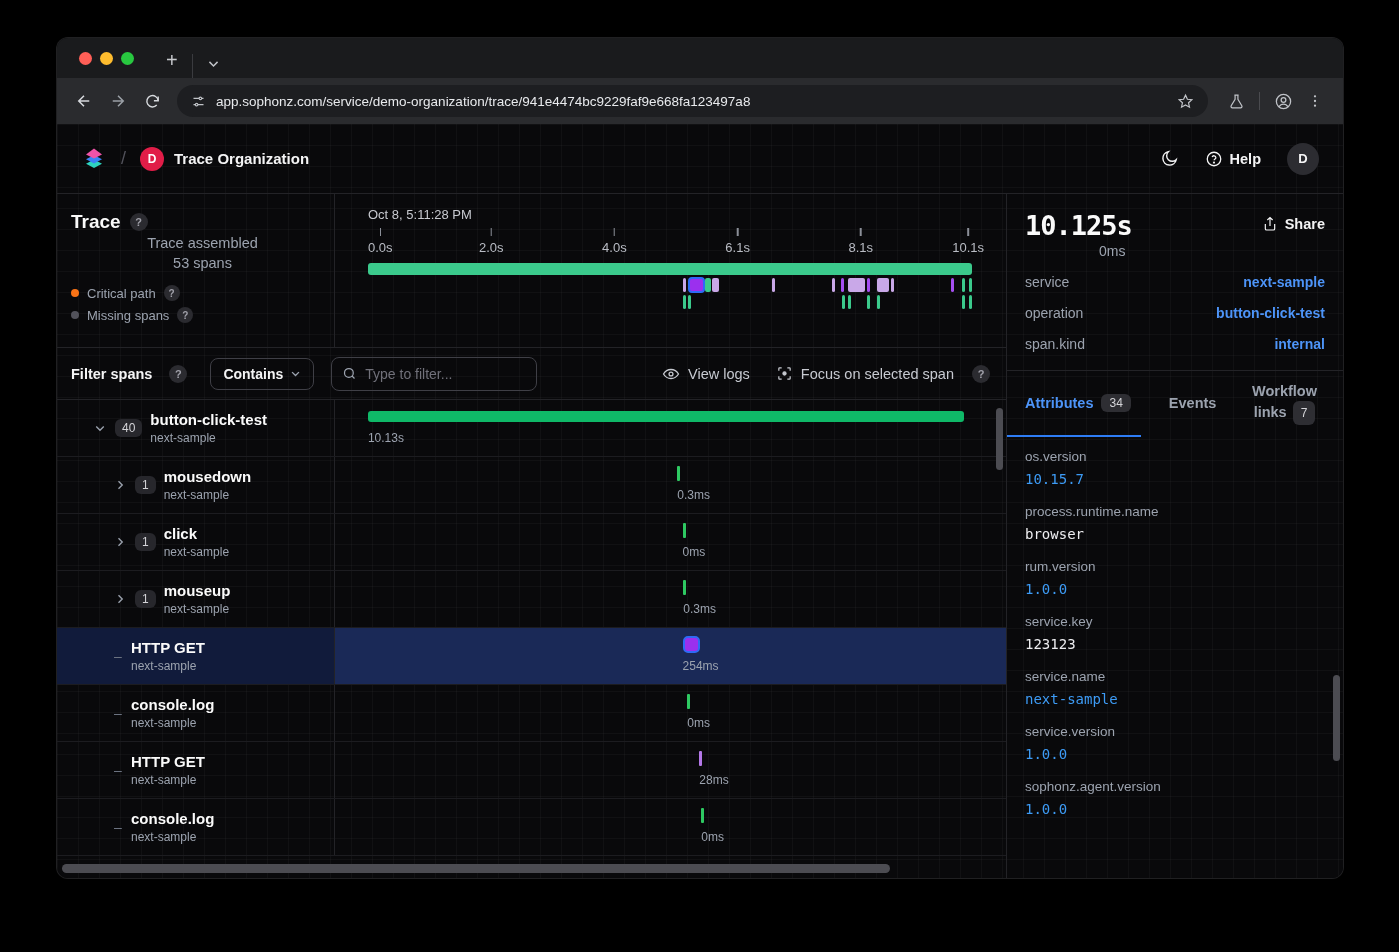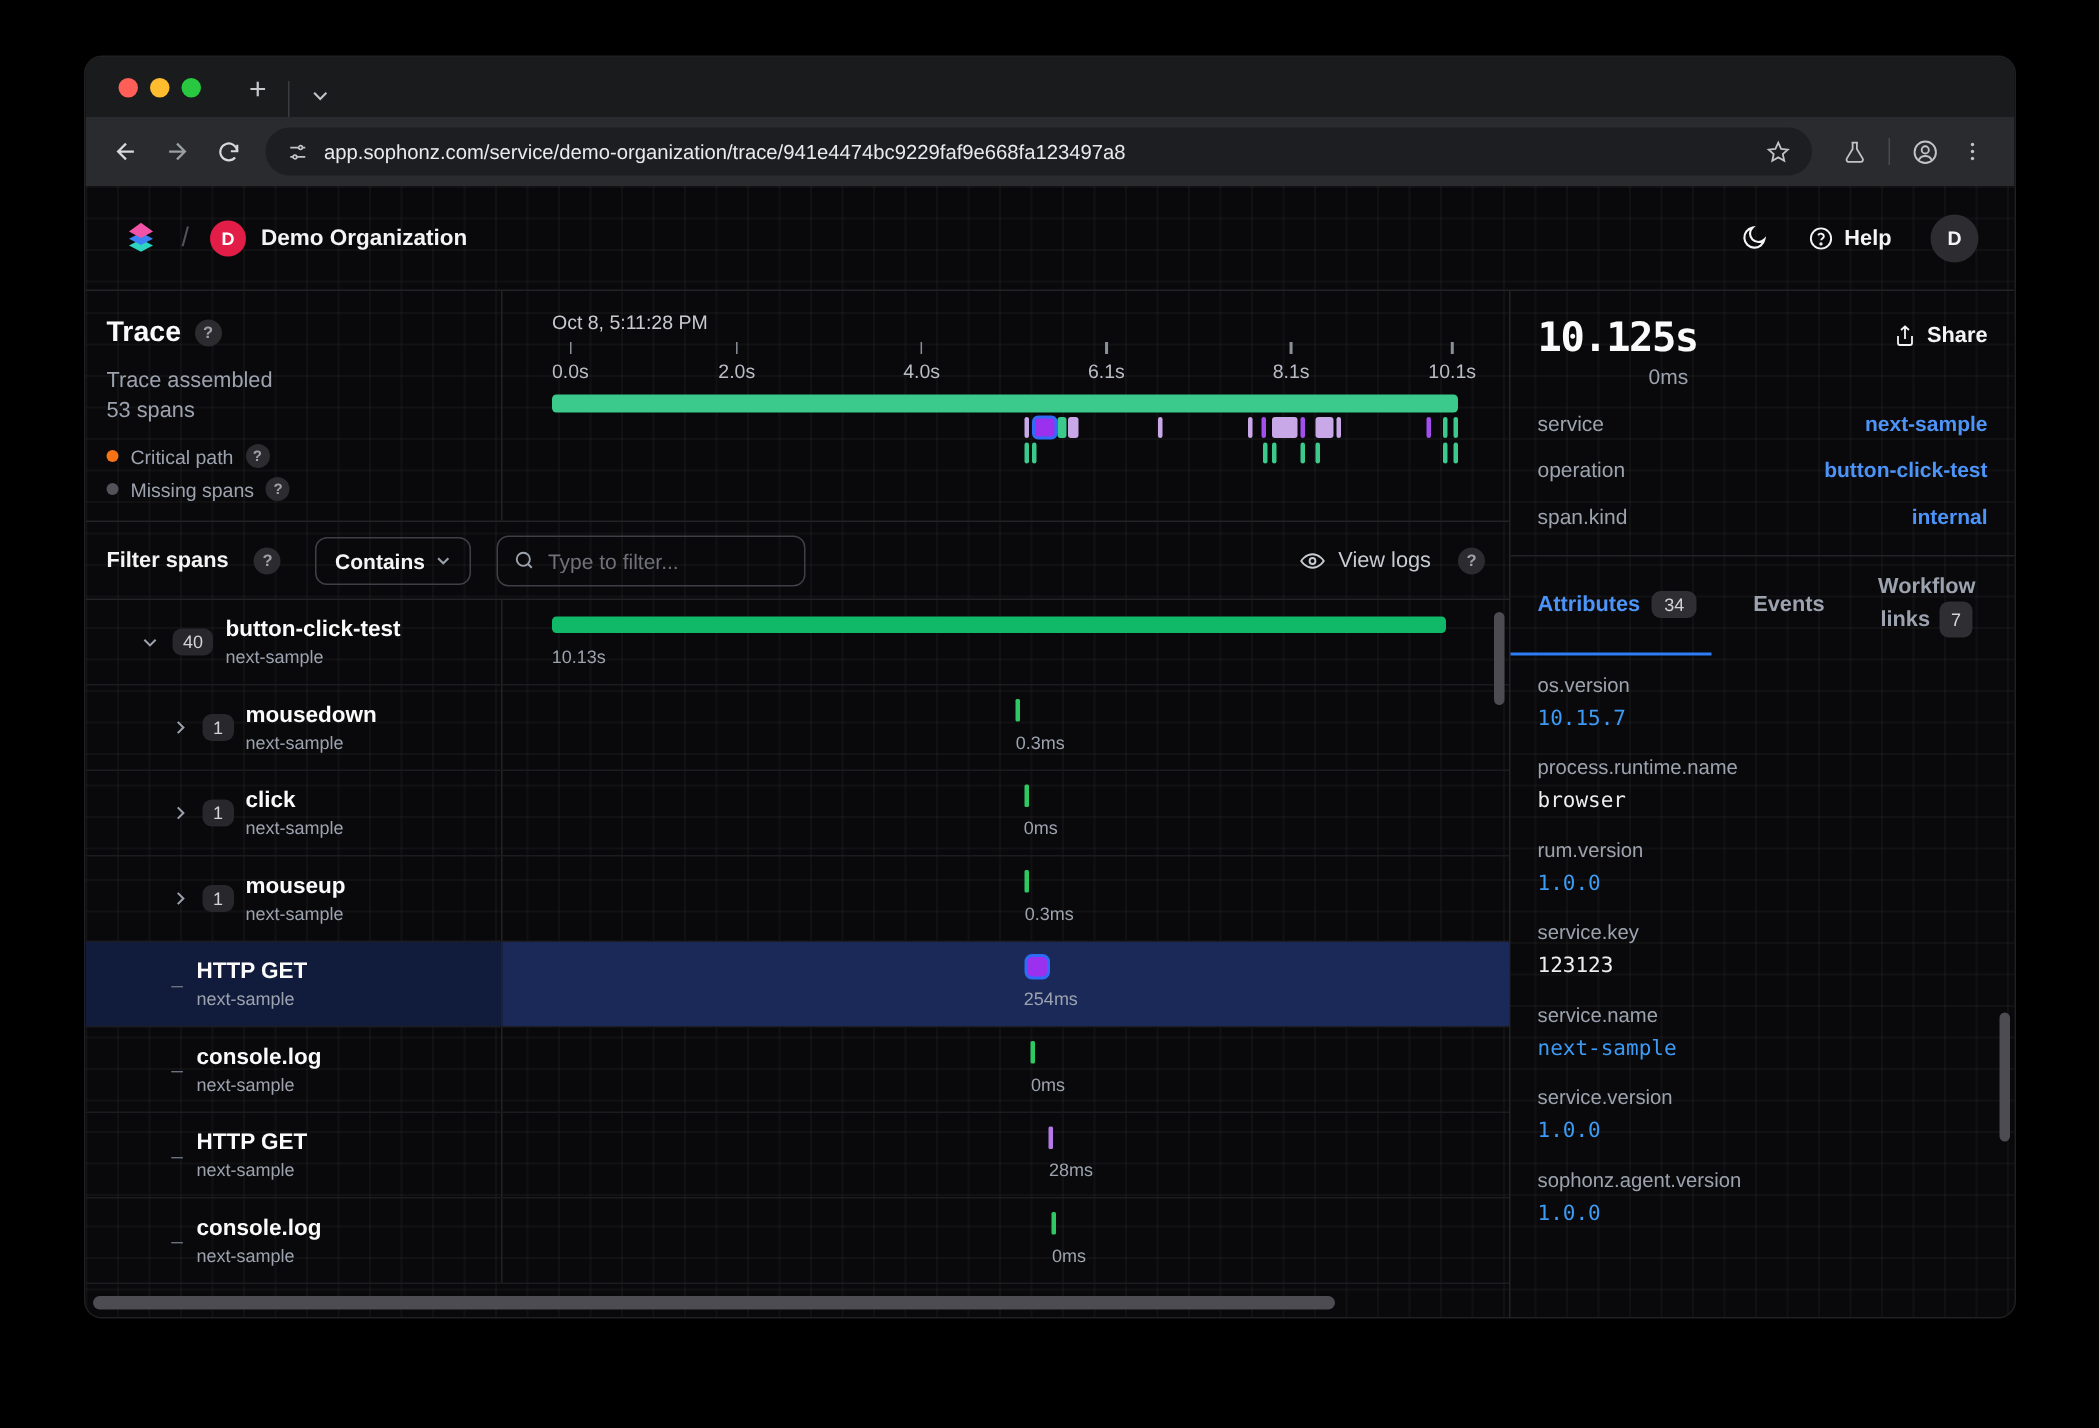"Demo Organization" span.org-name { text: Demo -> Trace }
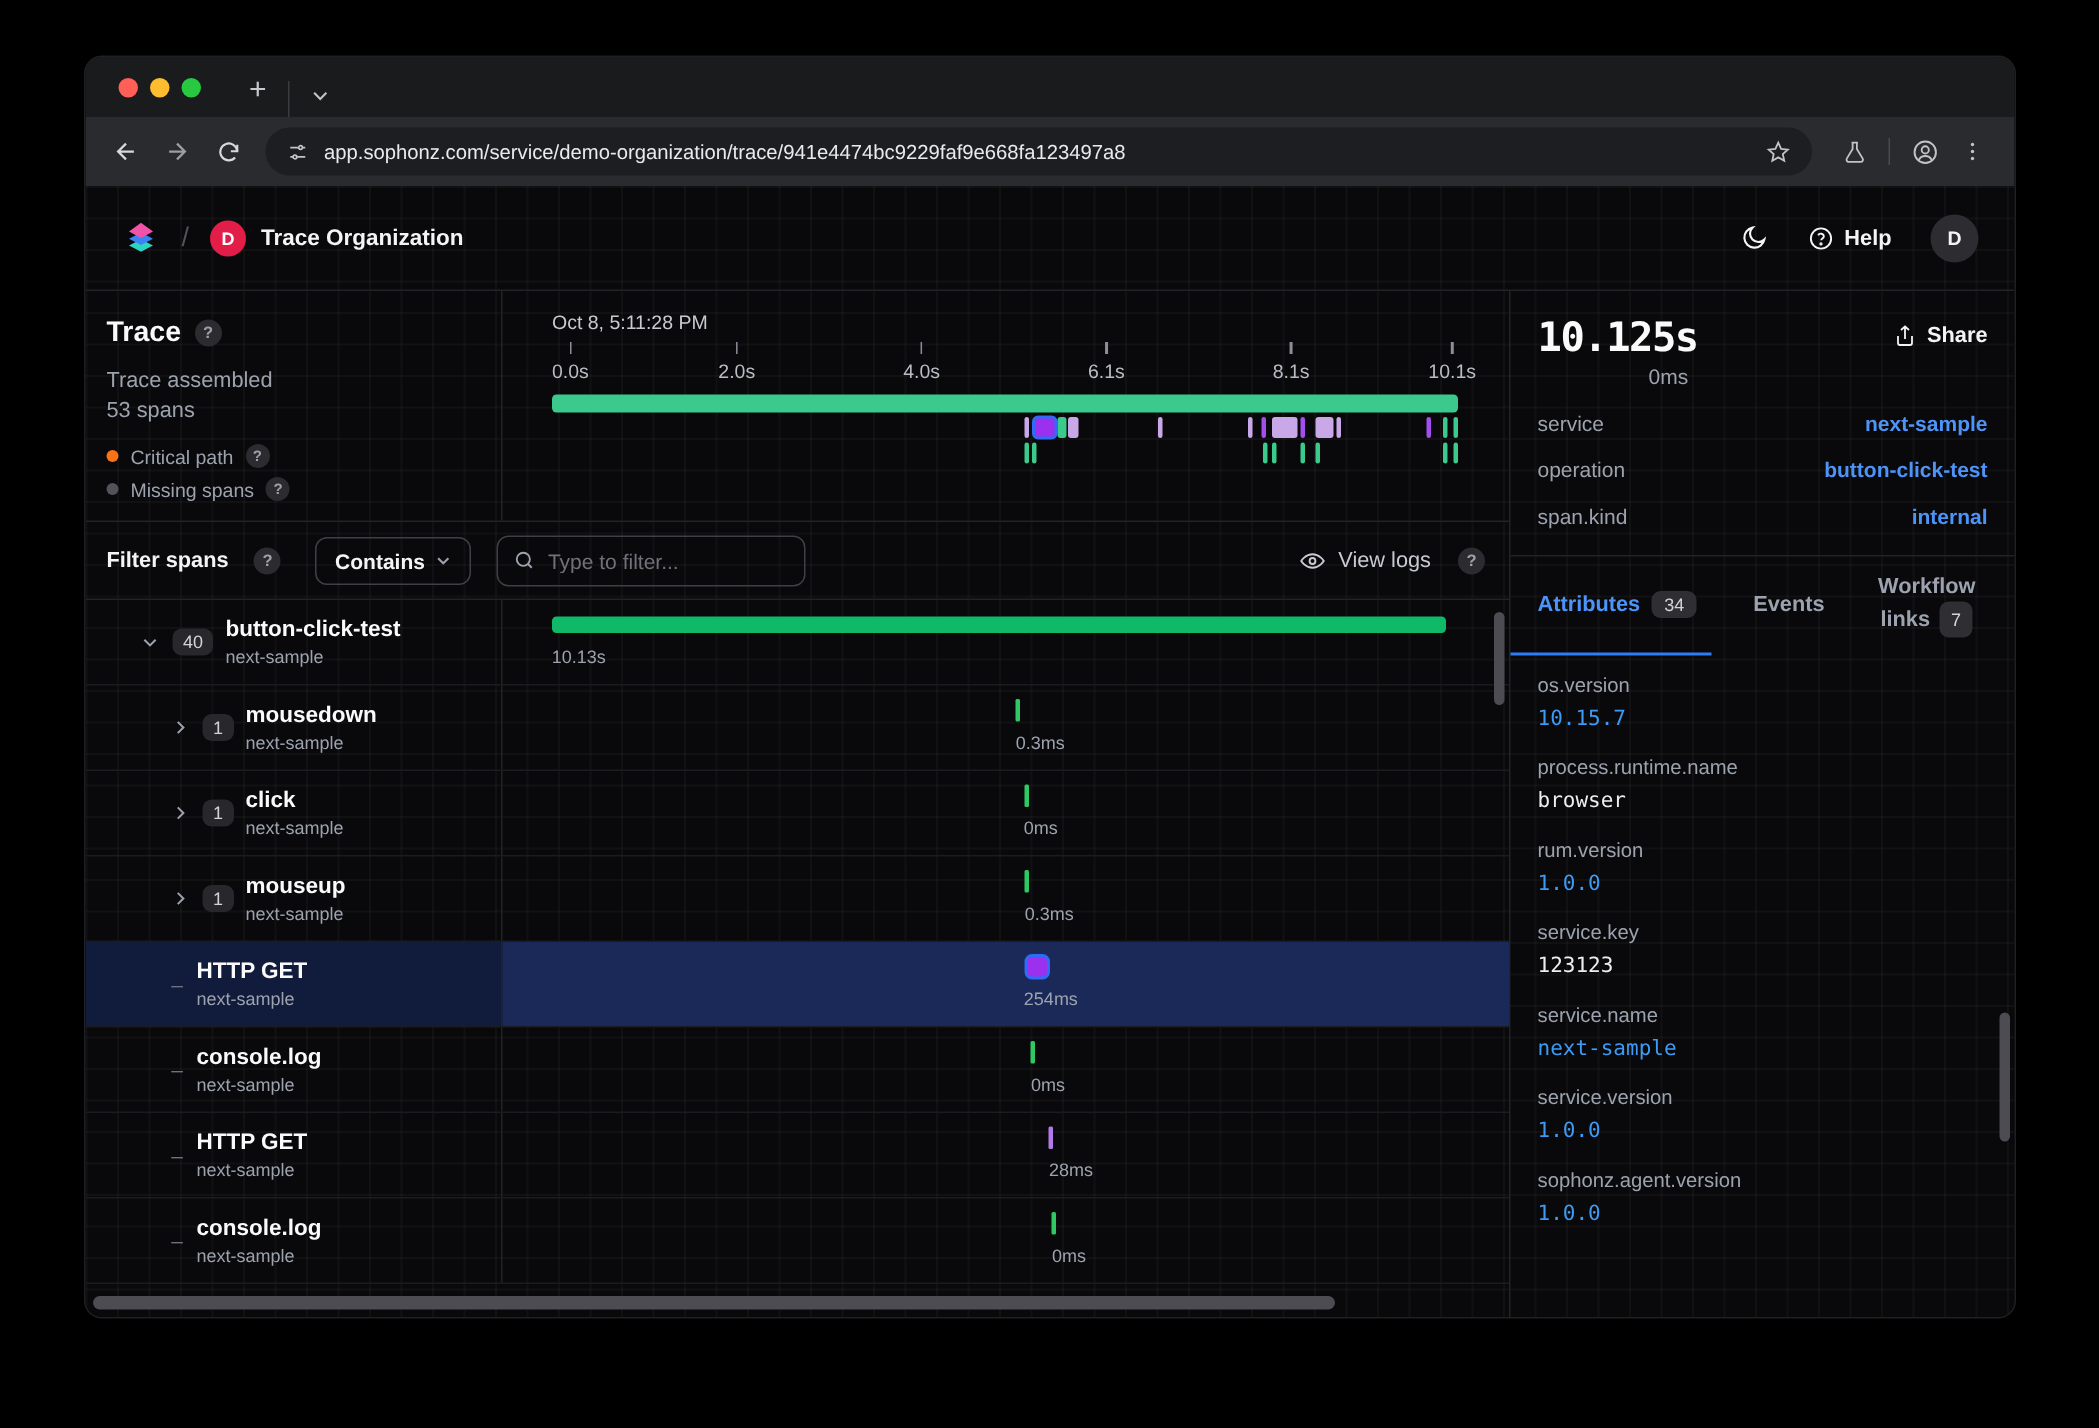"Trace assembled" .ti-sub { margin-top: 11px -> 0; text-align: none -> center }
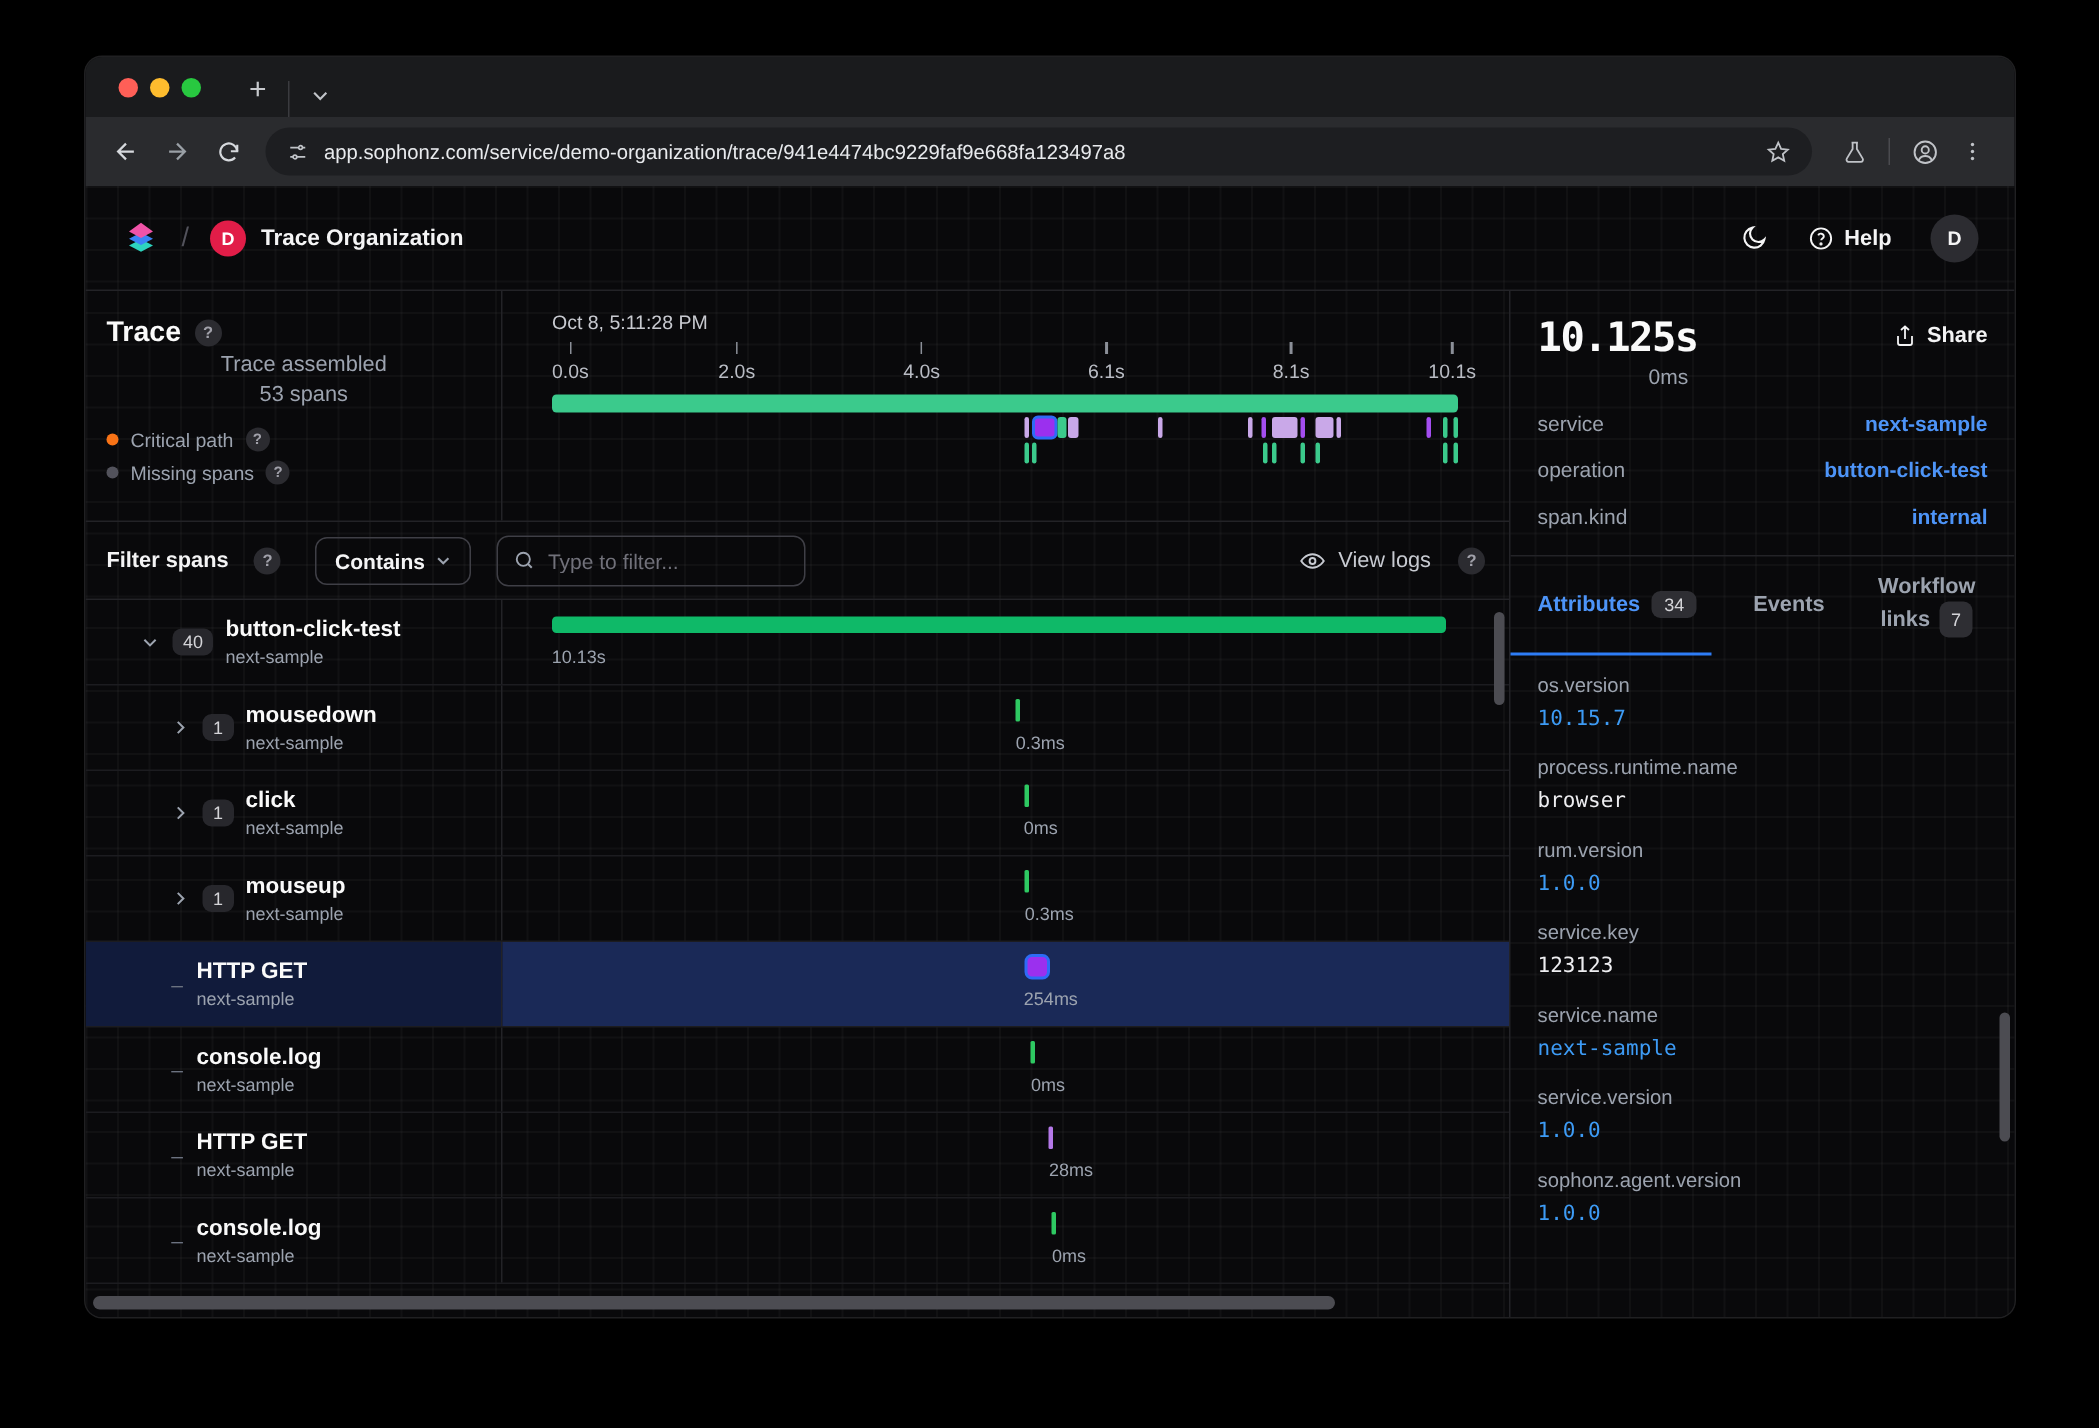"Focus on selected span" span.fb-action { html: none -> <span> <svg> <path></path> <circle></circle> </svg> <span>Focus on selected span</span> </span> }
